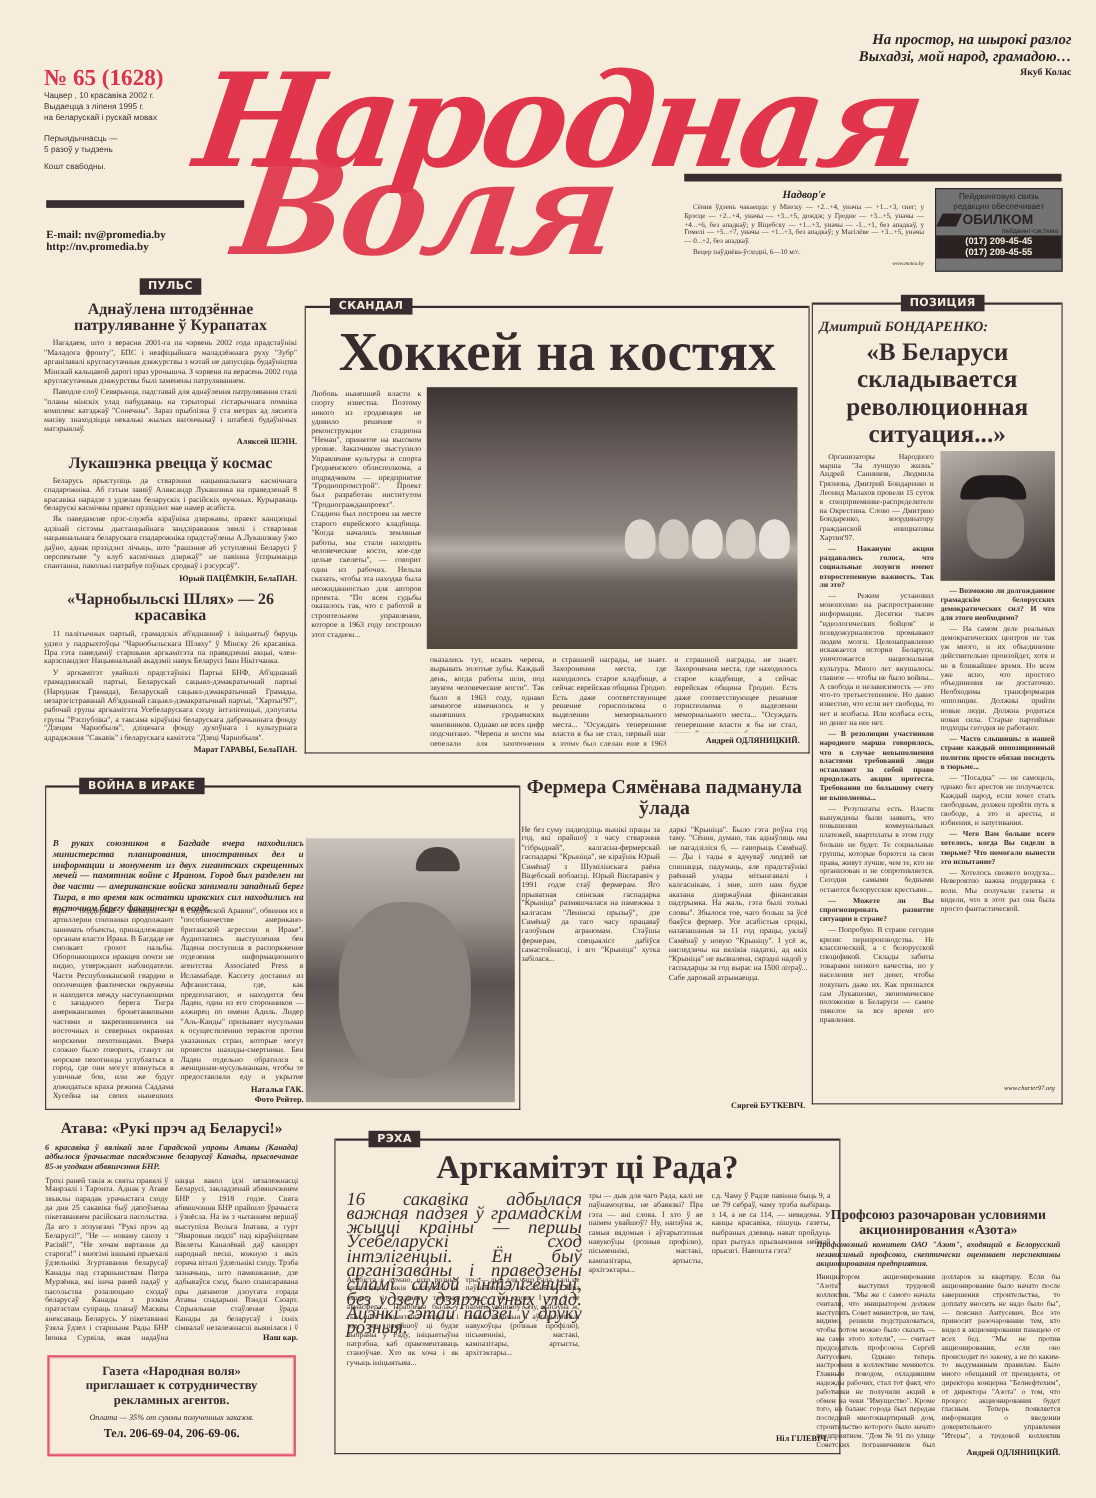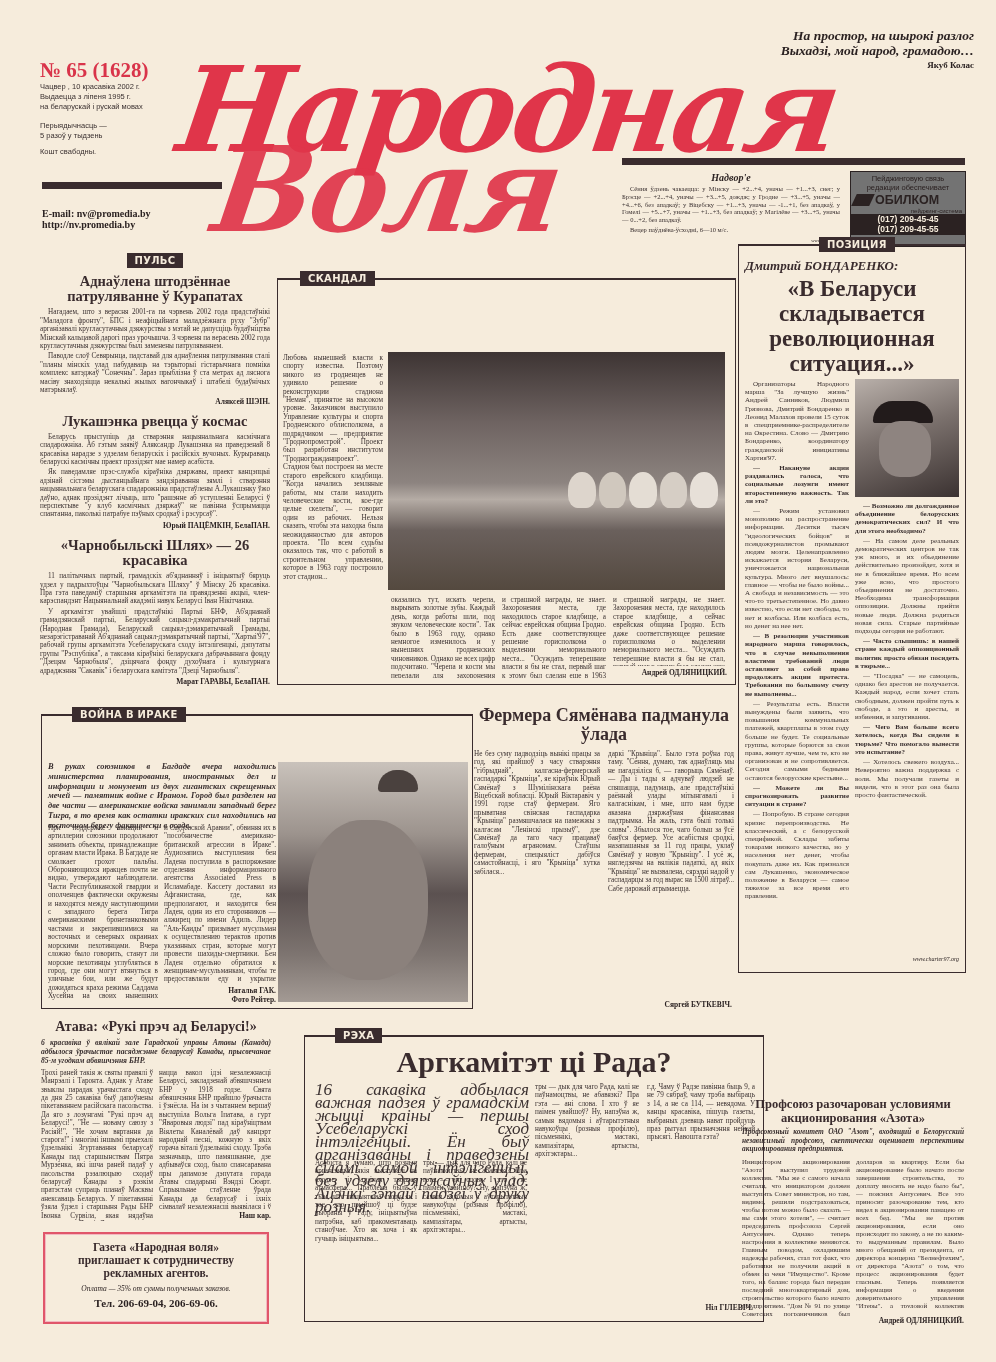"ПОЗИЦИЯ" div.box { top: 244px -> 275px }
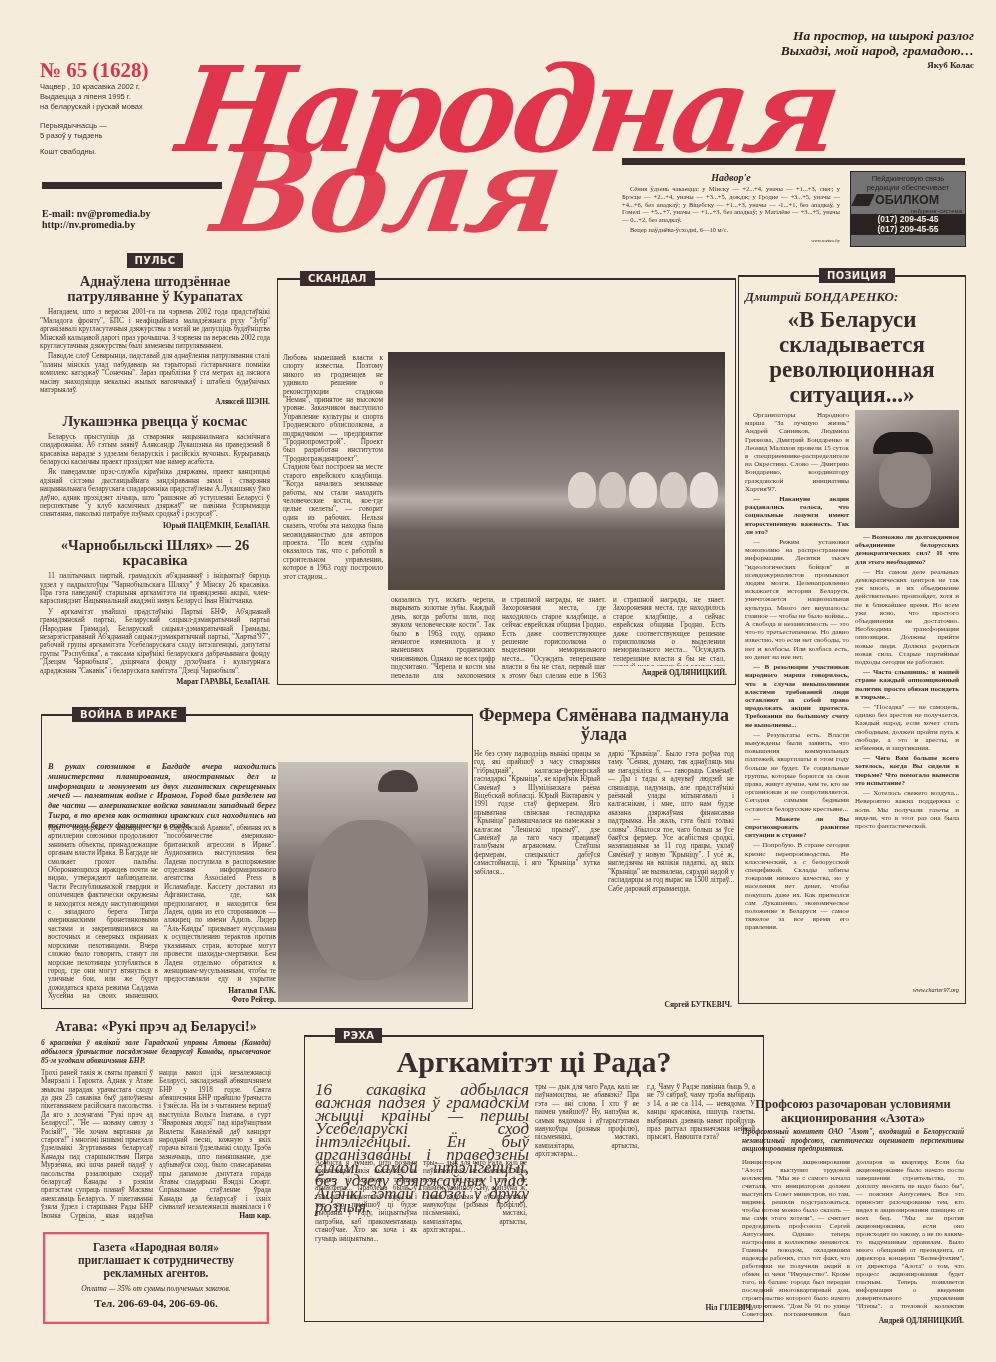"Хоккей на костях" div.hl { html: none -> <div>Хоккей на костях</div> }
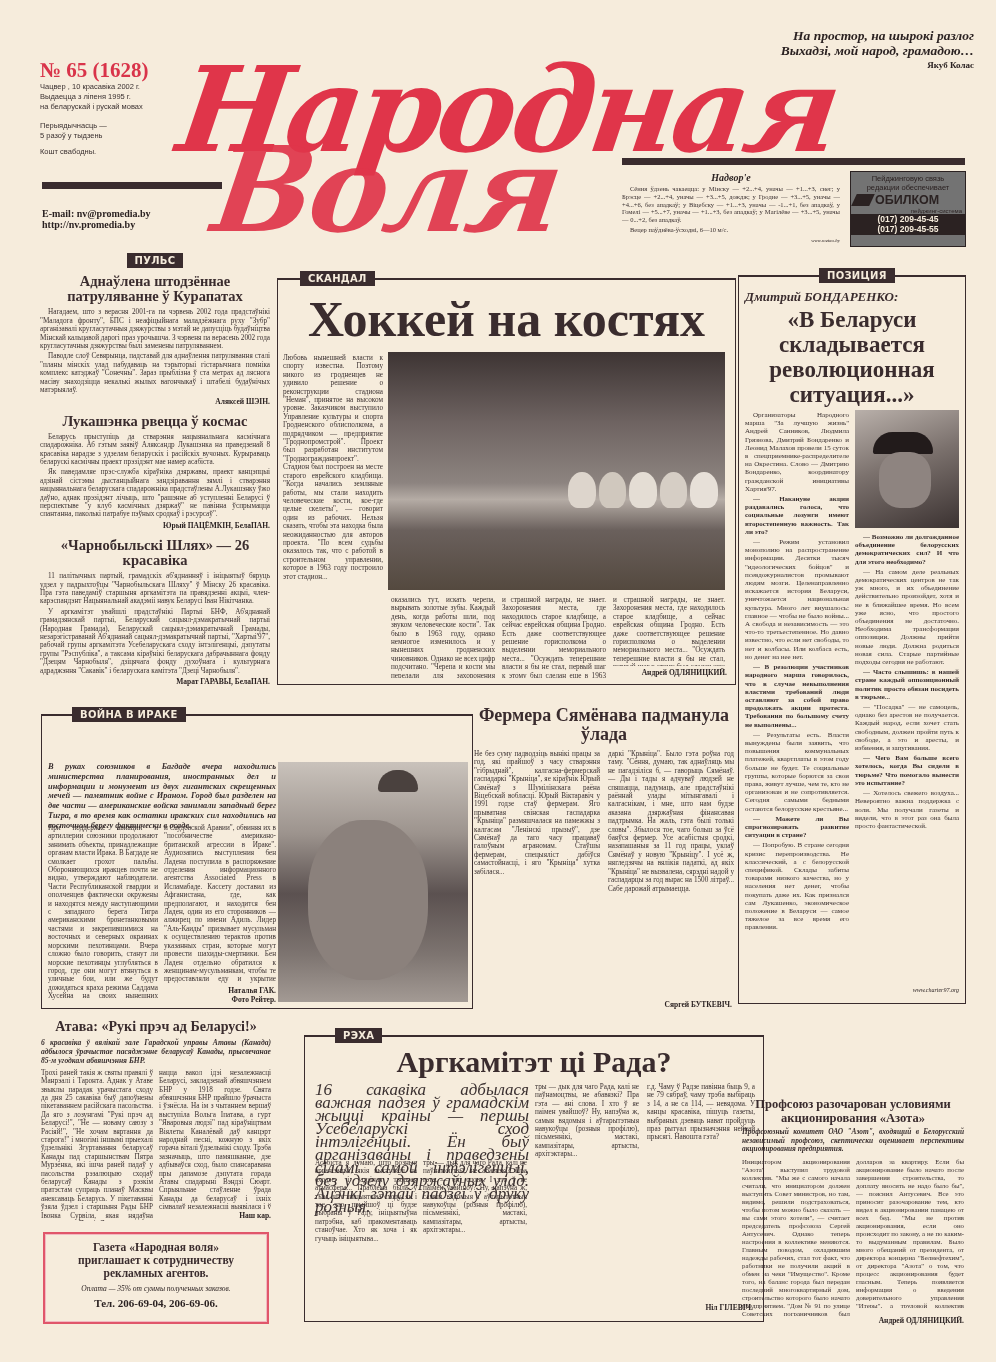"— Возможно ли долгожданное объединение" p.q { text: объединение -> грамадскім }
